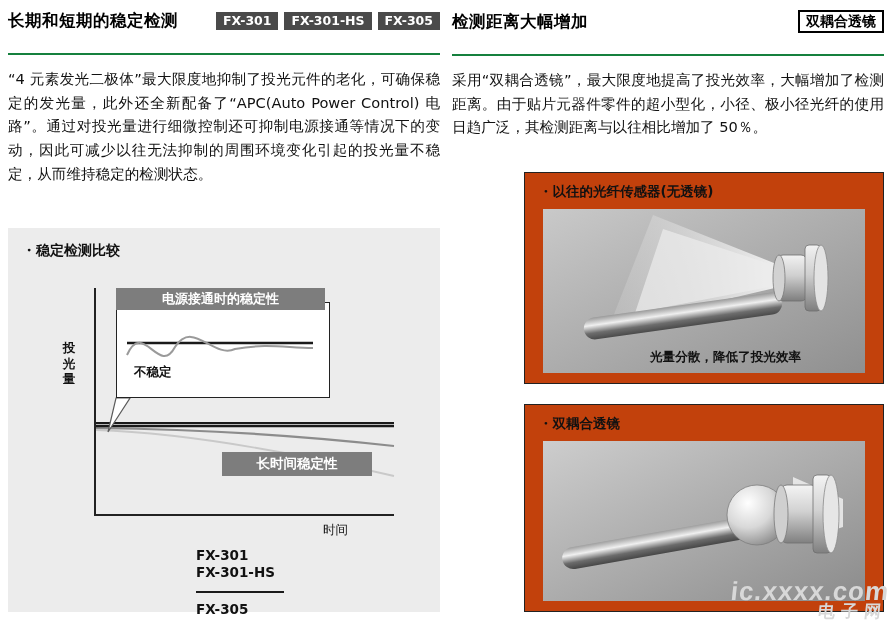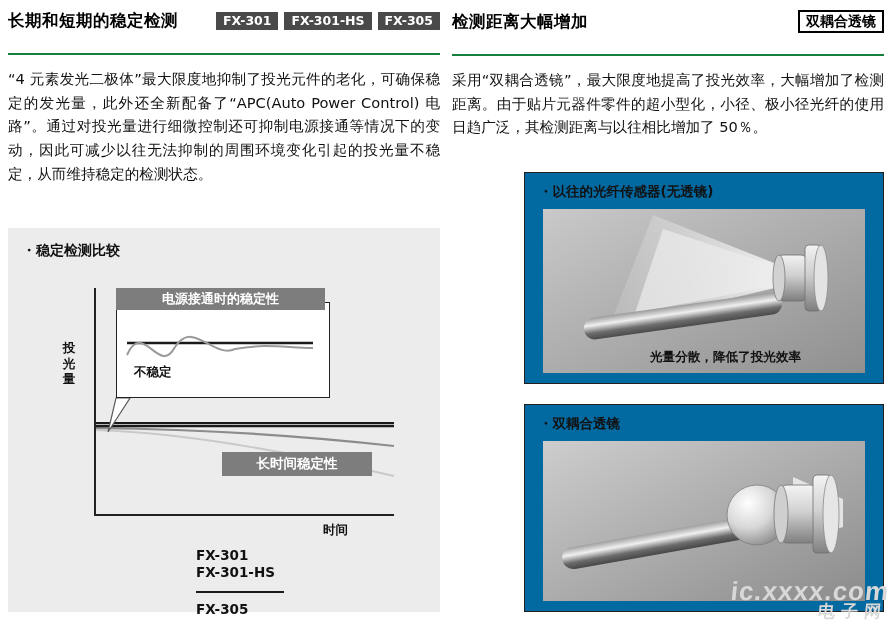"・以往的光纤传感器(无透镜)" .picbox { background: #0369a1 -> #c2410c }
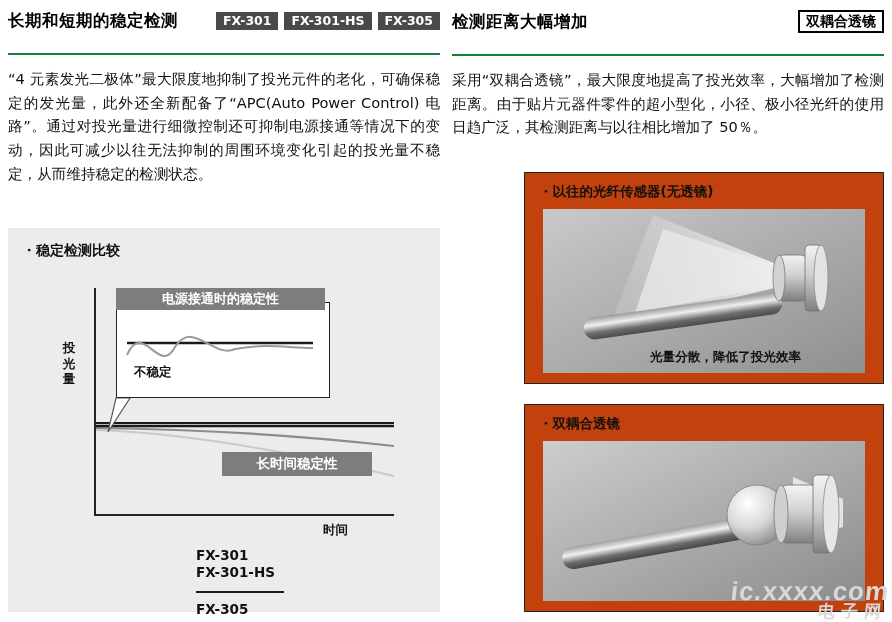"时间" .xlabel { font-weight: bold -> normal }
